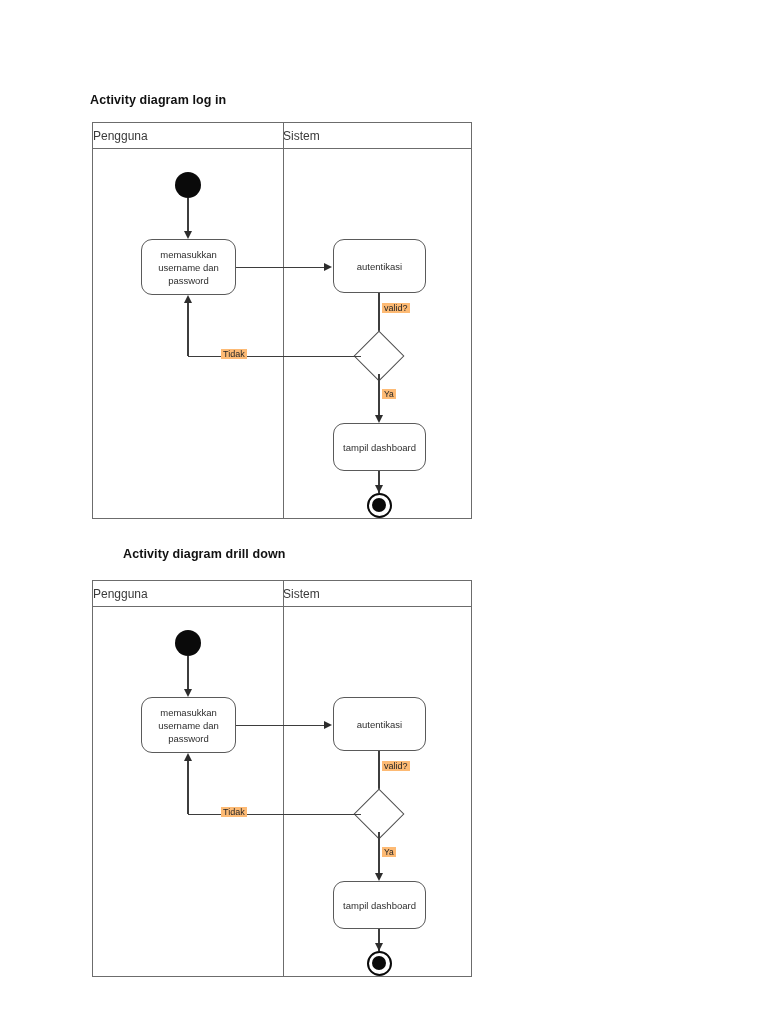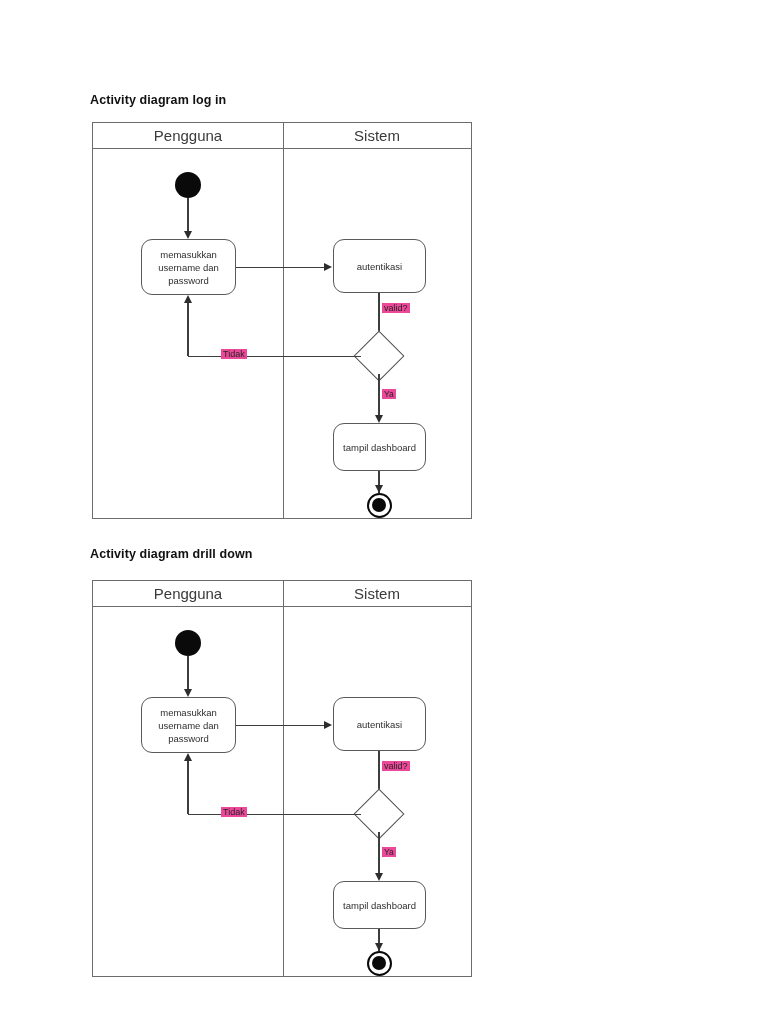"Pengguna" .lane-header { font-size: 15px -> 12px; text-align: center -> left }
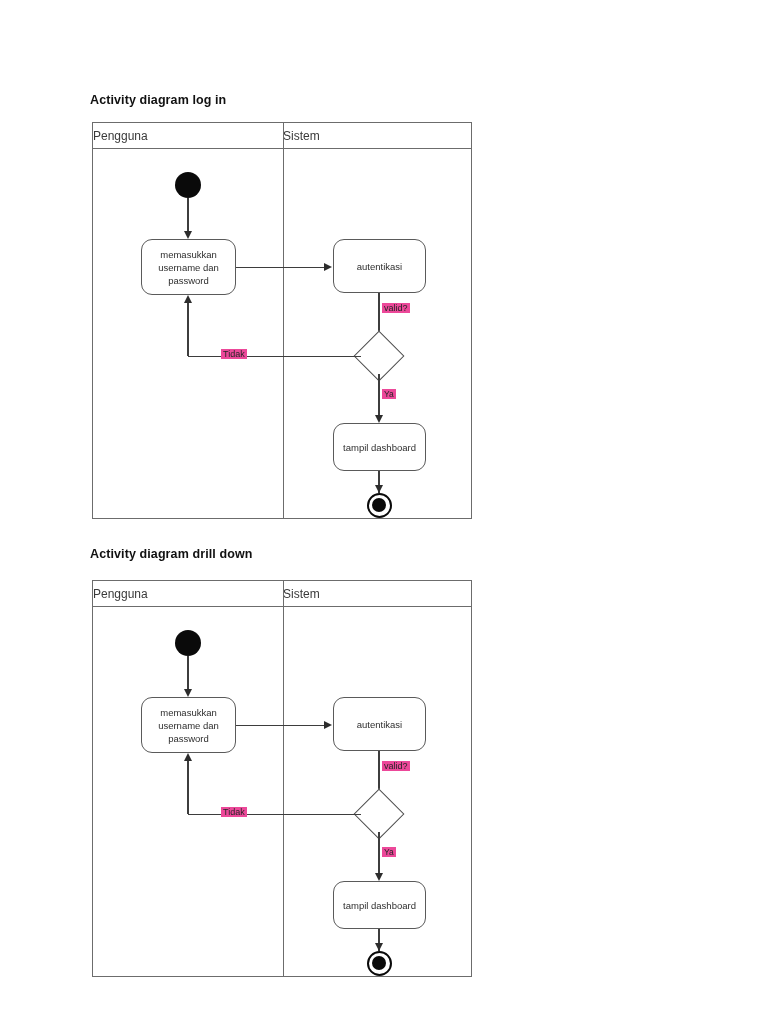"valid?" .edge-label { background: #ec4899 -> #fdba74 }
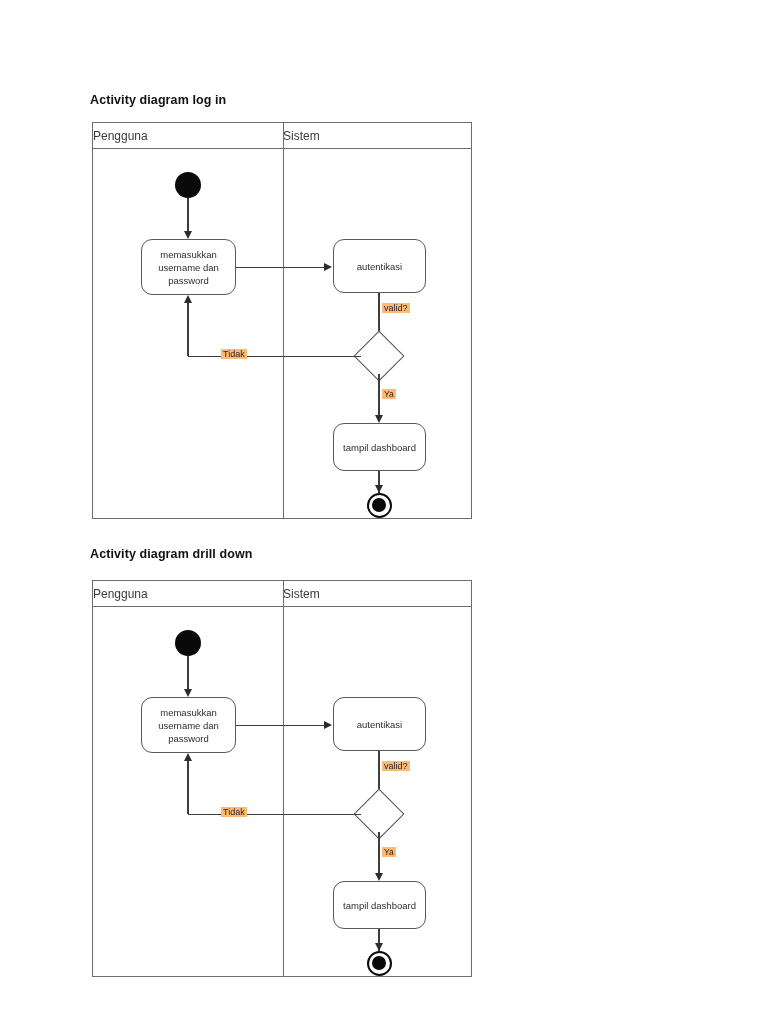"Activity diagram drill down" #title-2 { margin-left: none -> 33px }
